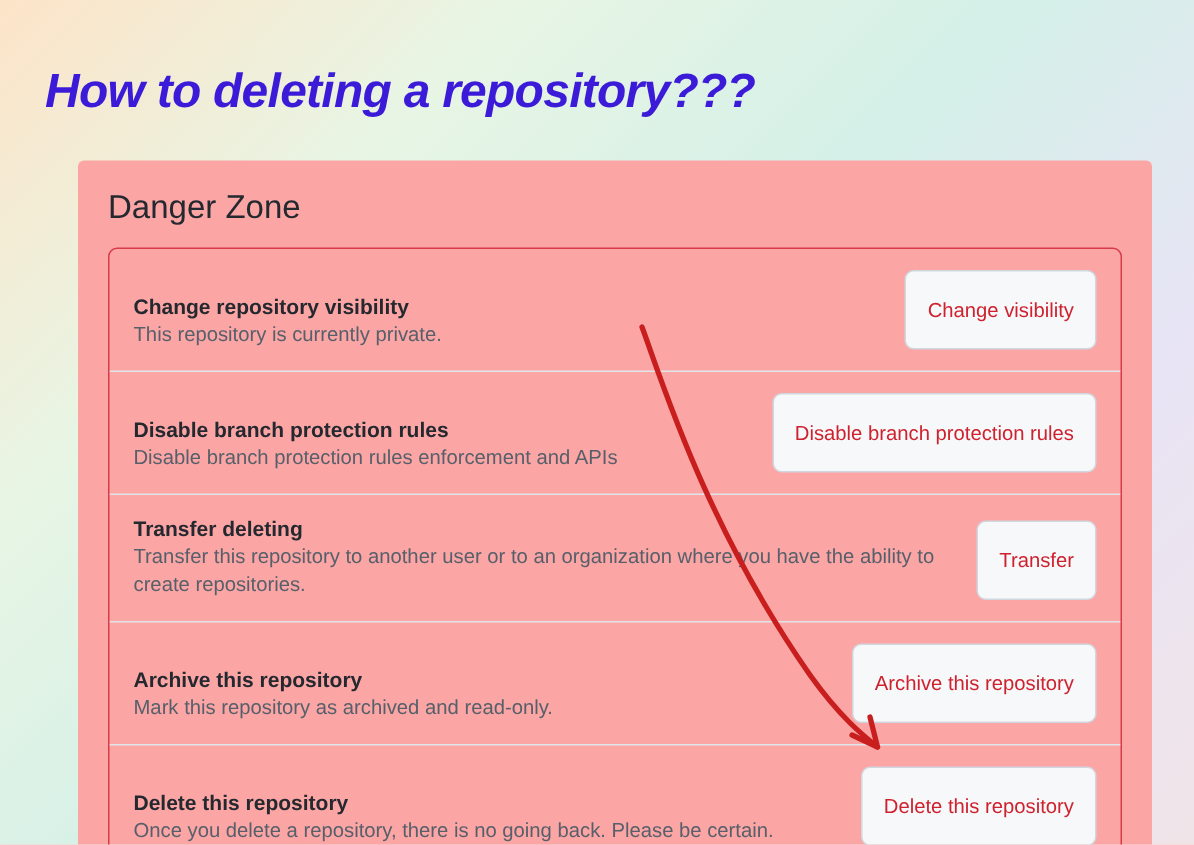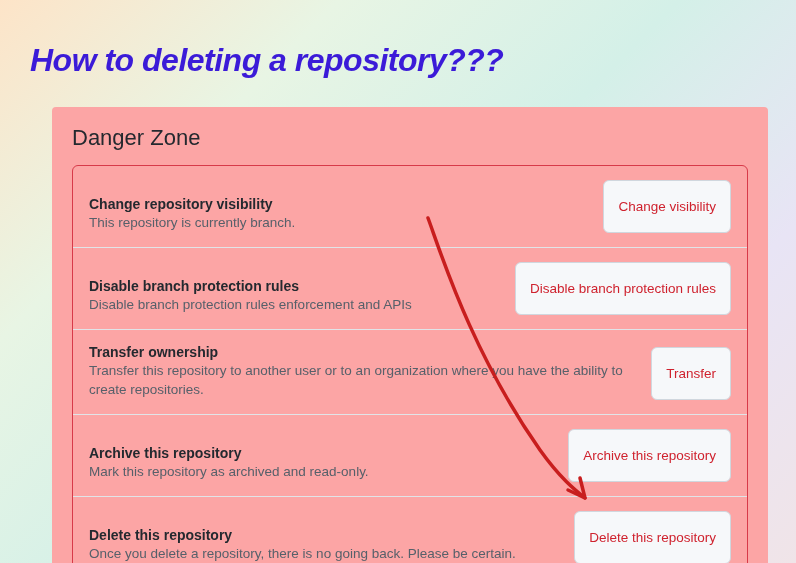"This repository is currently branch." div.item-desc { text: branch -> private }
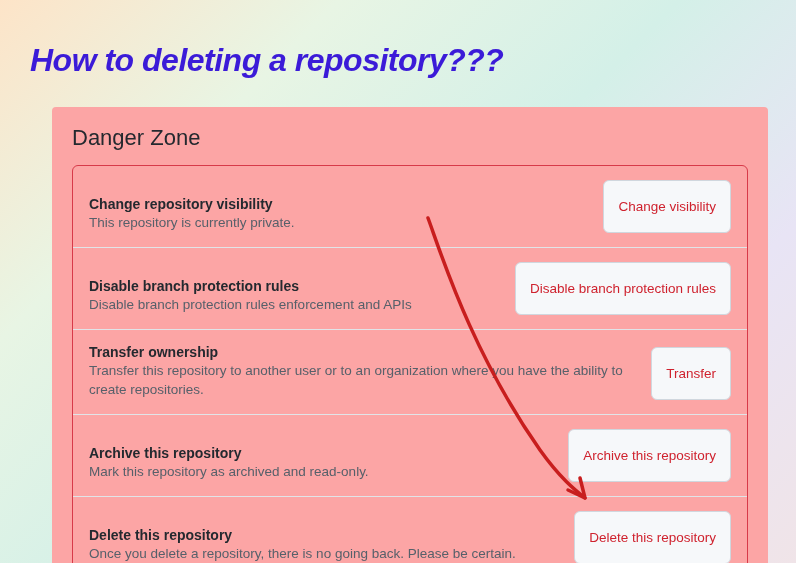"Transfer ownership" div.item-title { text: ownership -> deleting }
